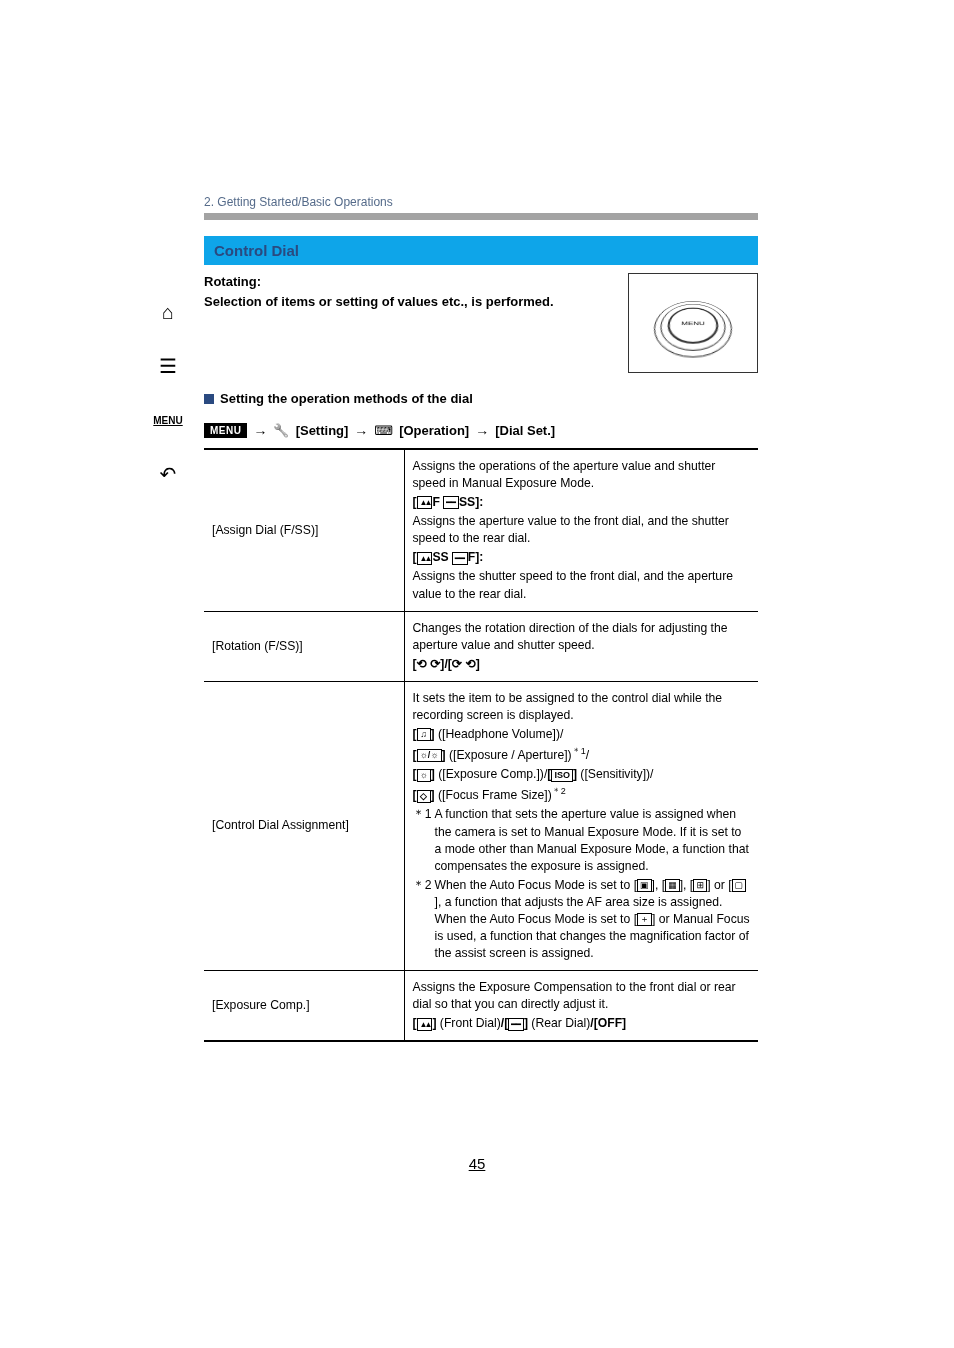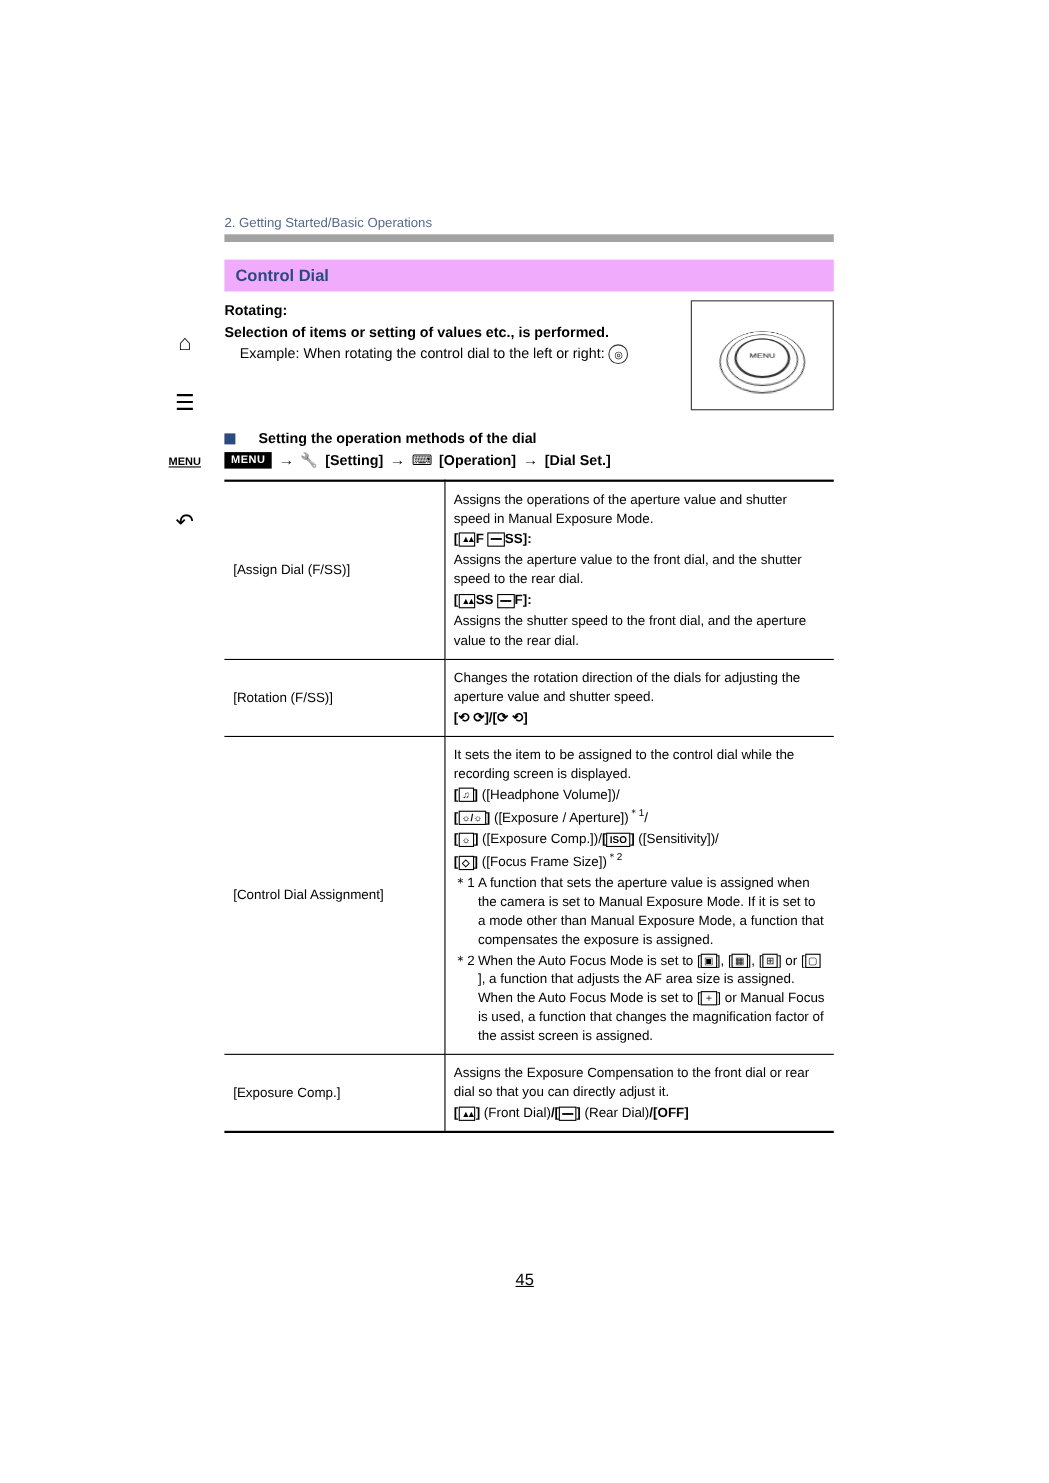"Control Dial" .section-title { background: #f0abfc -> #0ea5e9 }
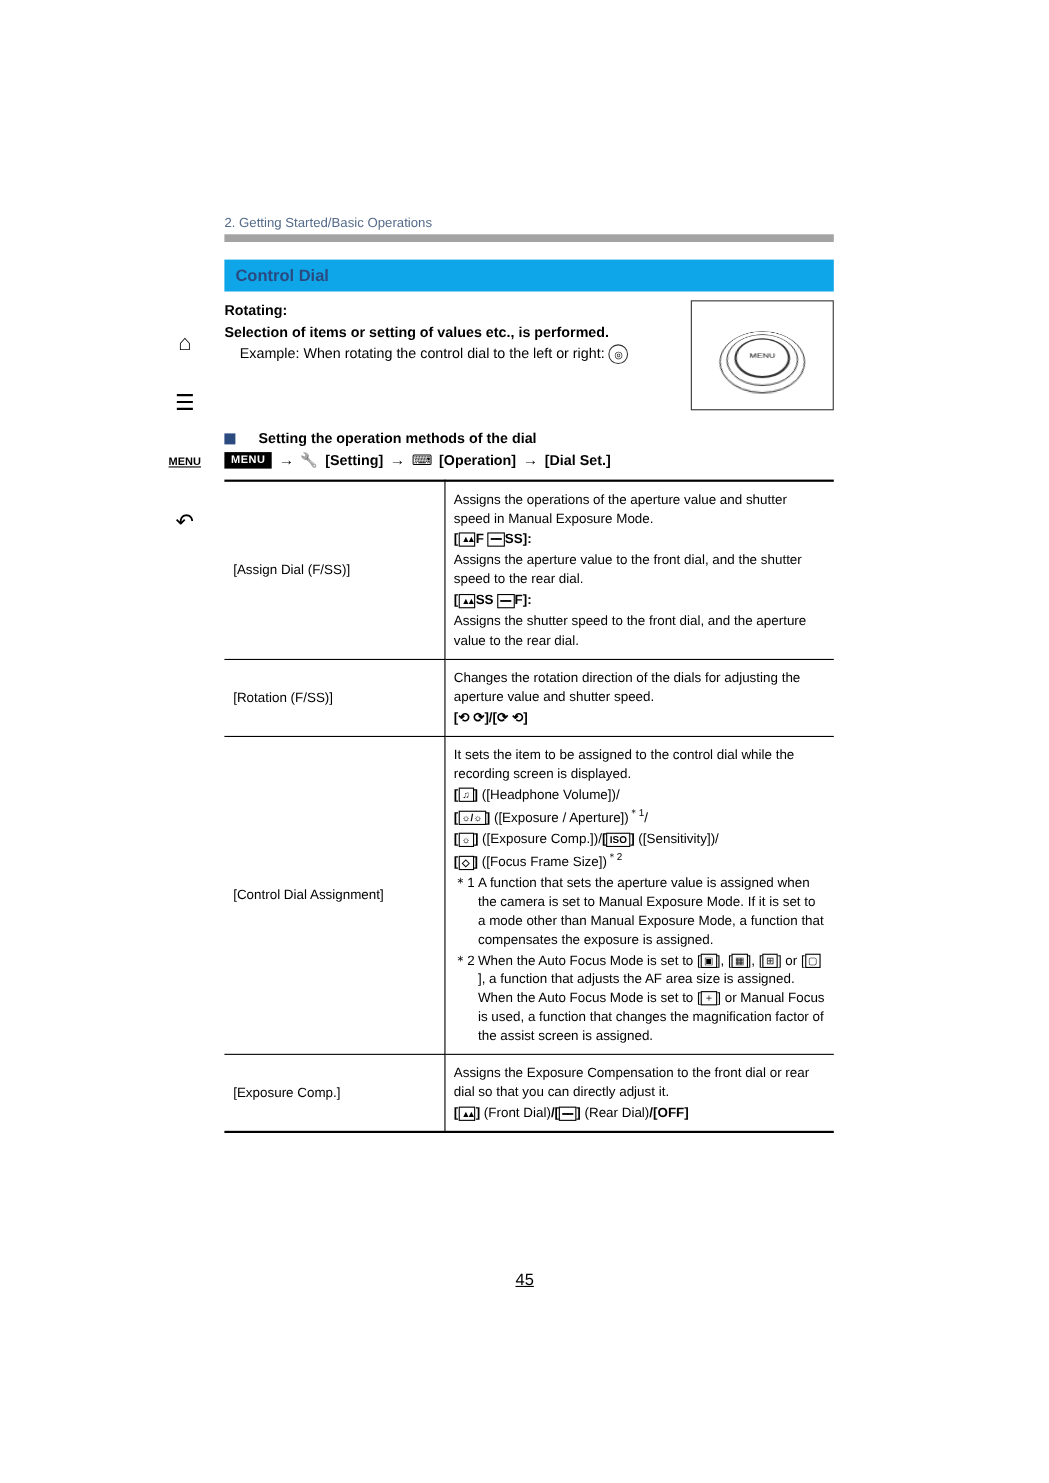"Example: When rotating the control" p { html: <p> <span>Example: When rotating the control dial to the left or right:</span> <span>◎</span> </p> -> none }
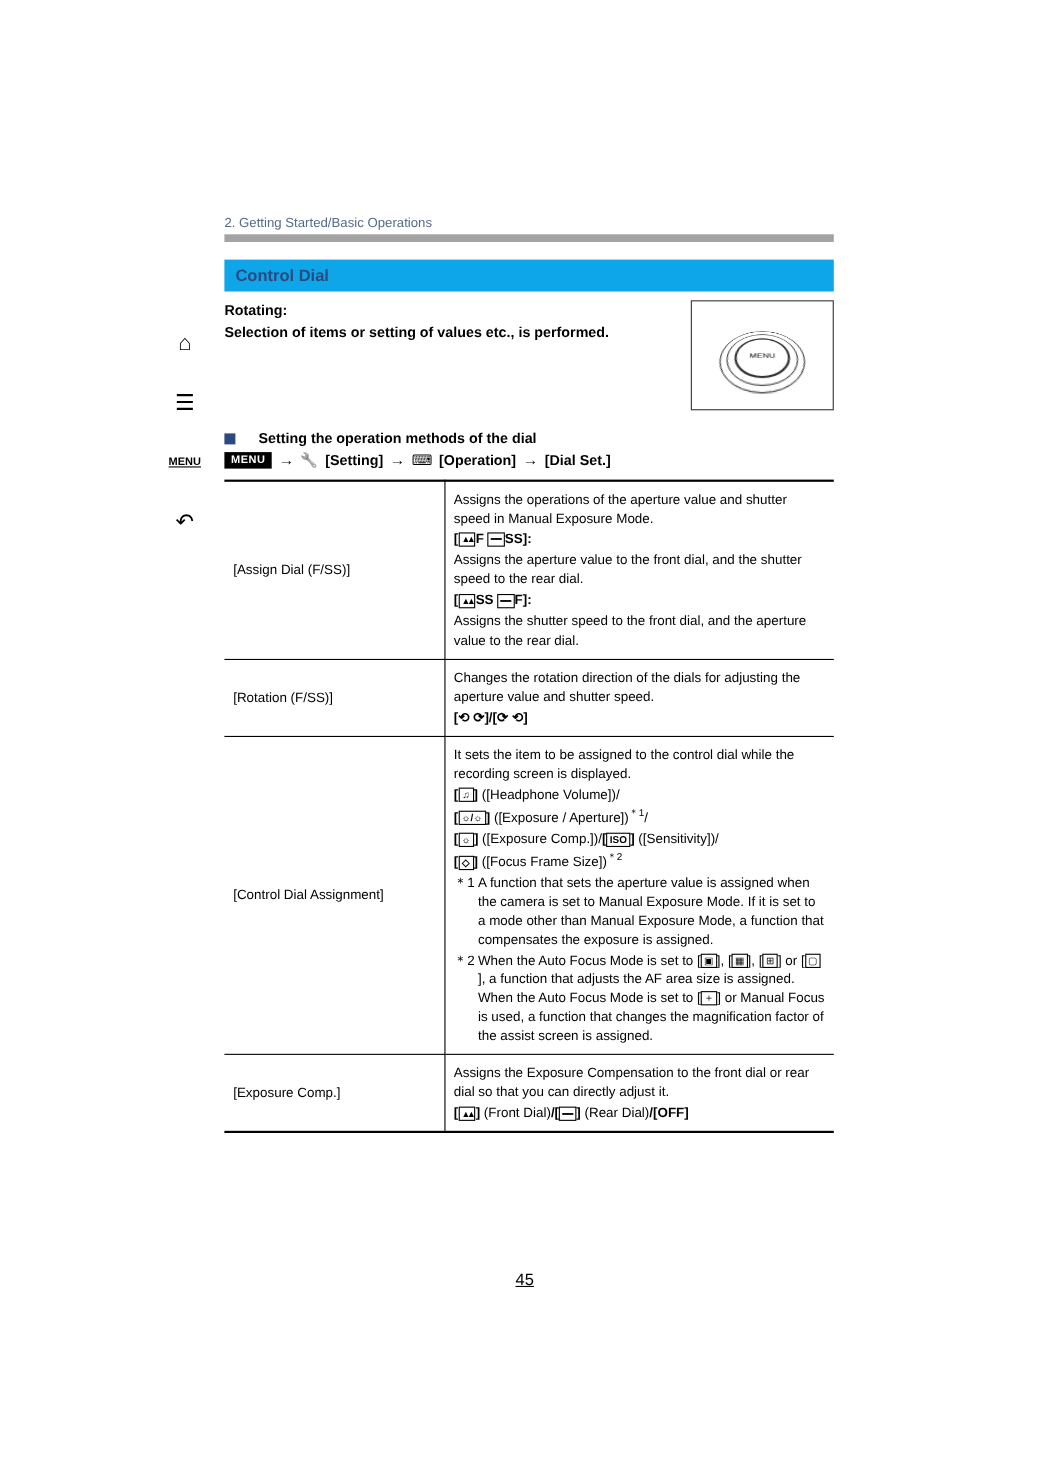"Setting the operation methods of" .subsection-title { gap: 21px -> 6px; margin-bottom: 4px -> 16px }
